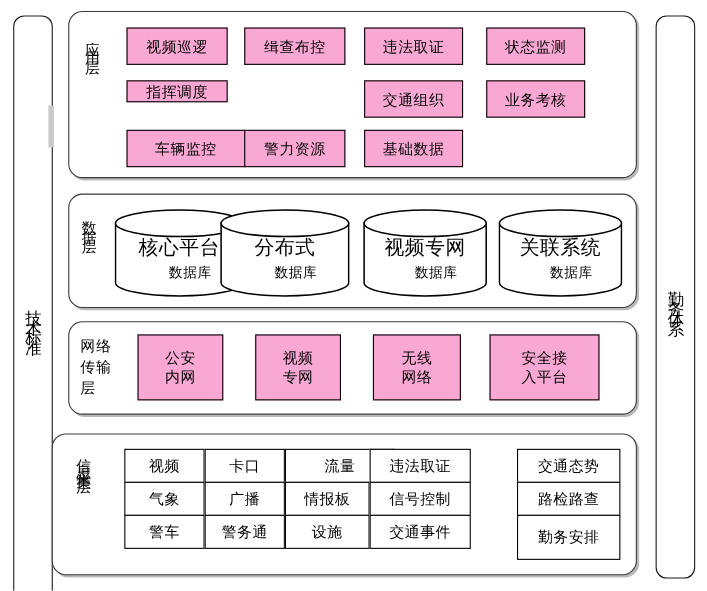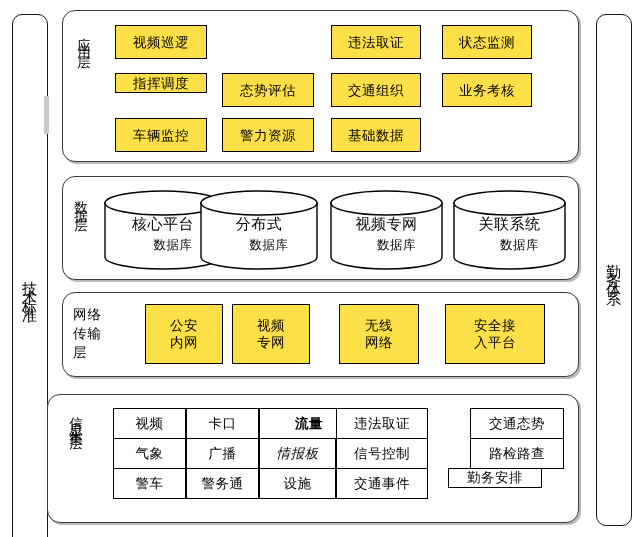"视频巡逻" .node { background: #fde047 -> #f9a8d4 }
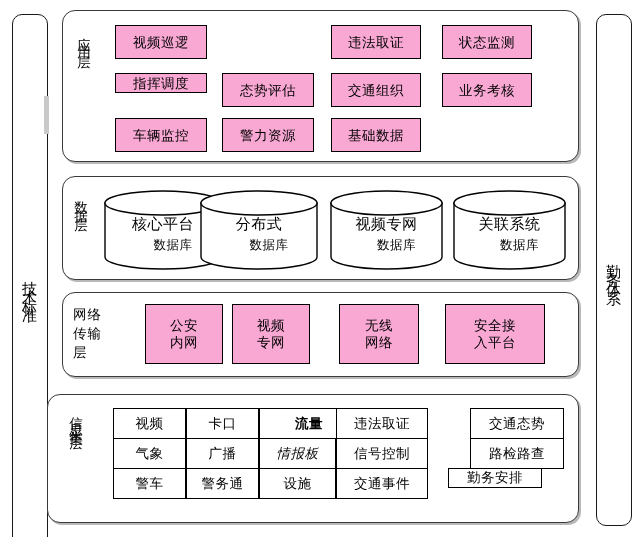"缉查布控" div.node { html: none -> <div>缉查布控</div> }
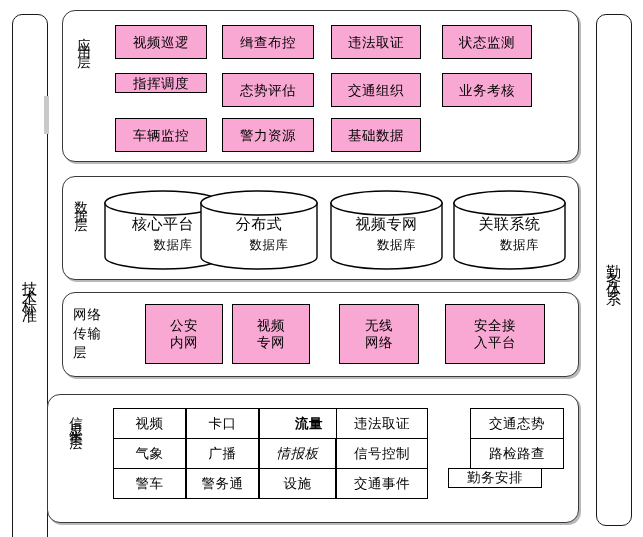"态势评估" div.node { html: <div>态势评估</div> -> none }
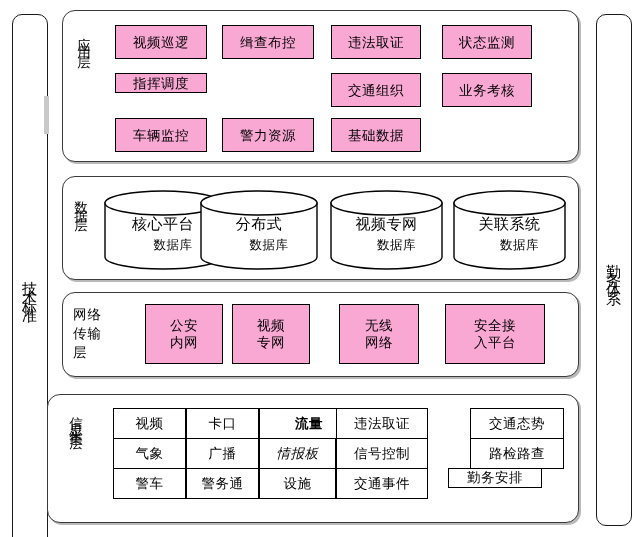"车辆监控" div.node { width: 92px -> 108px }
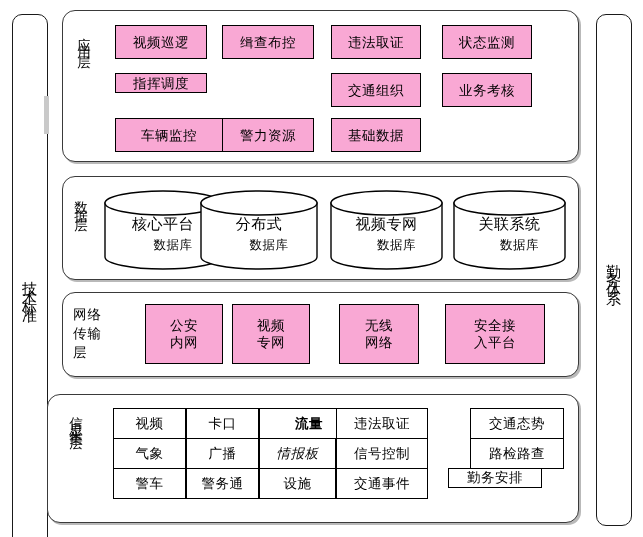"核心平台" .cyl-t1 { font-size: 15px -> 18px }
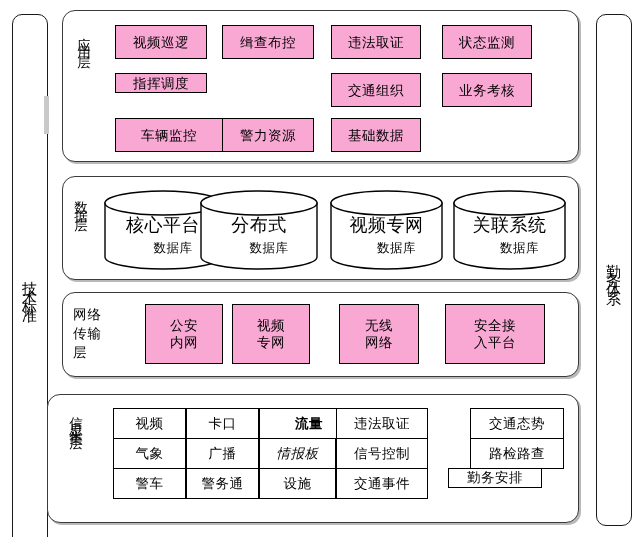"公安" div.node { margin-left: 20px -> none }
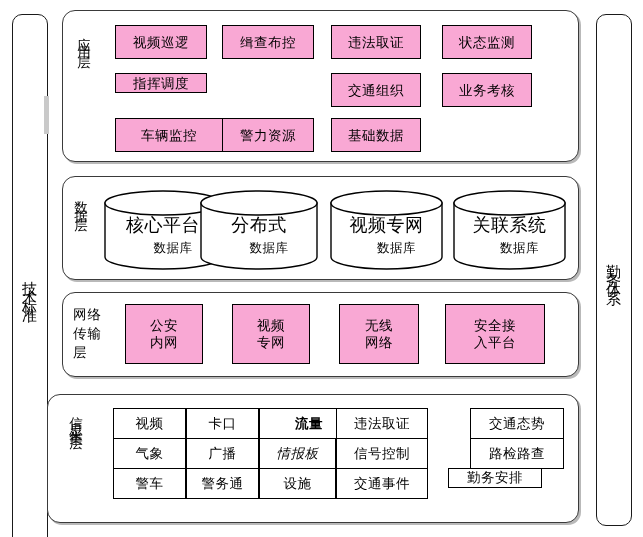"流量" div.gridcell { font-weight: bold -> none }
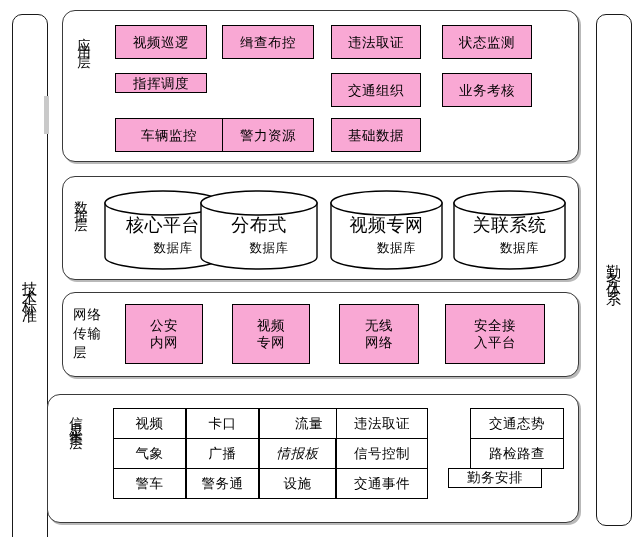"情报板" div.gridcell { font-style: italic -> none }
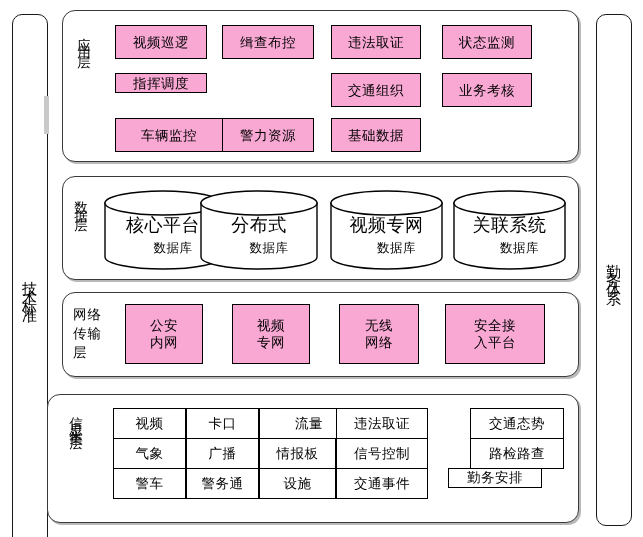"勤务安排" div.gridcell { height: 20px -> 41px; left: 448px -> 470px }
